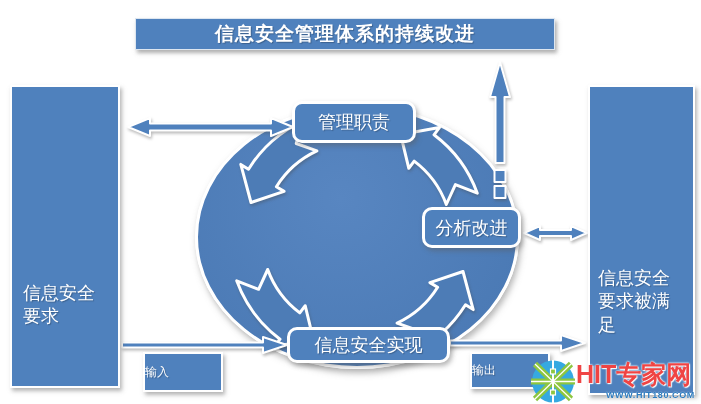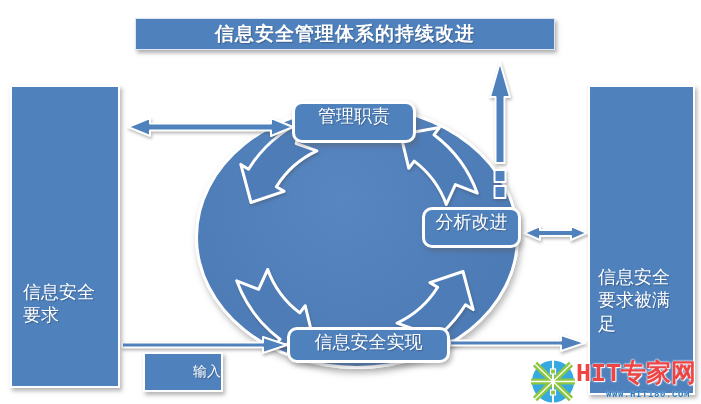"信息安全管理体系的持续改进" .stage { font-family: Liberation Mono, monospace -> Liberation Sans, sans-serif }
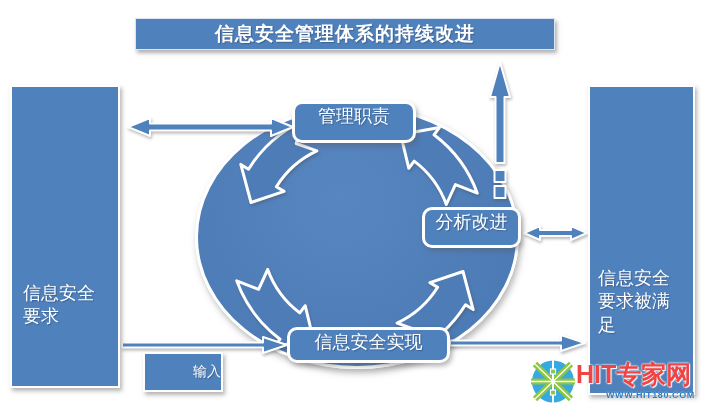"管理职责" .node { align-items: none -> center }
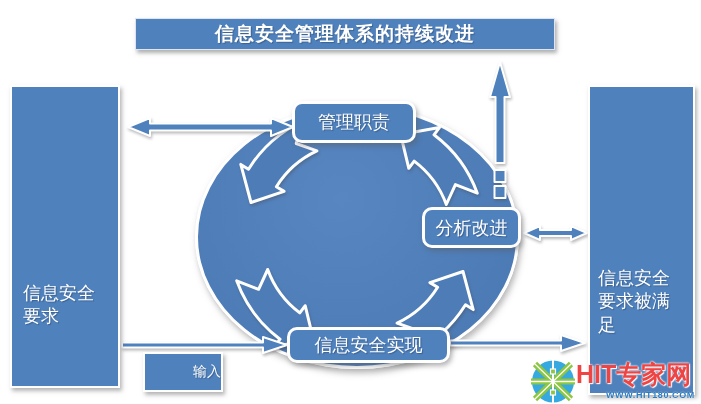"输入" .io-box { font-size: 14px -> 12px; justify-content: flex-end -> flex-start }
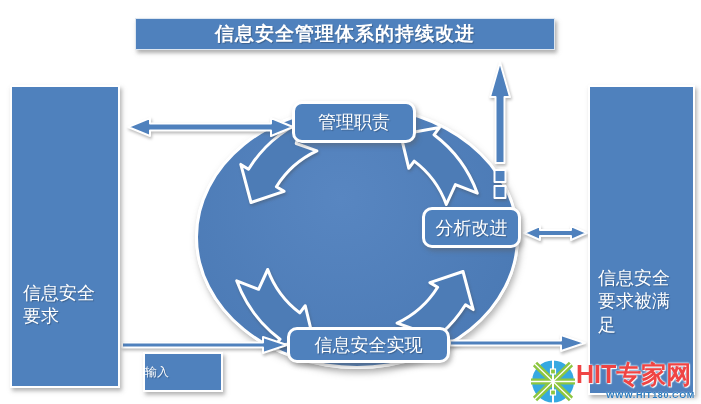"输出" div.io-box { html: none -> <div> <span>输出</span> </div> }
